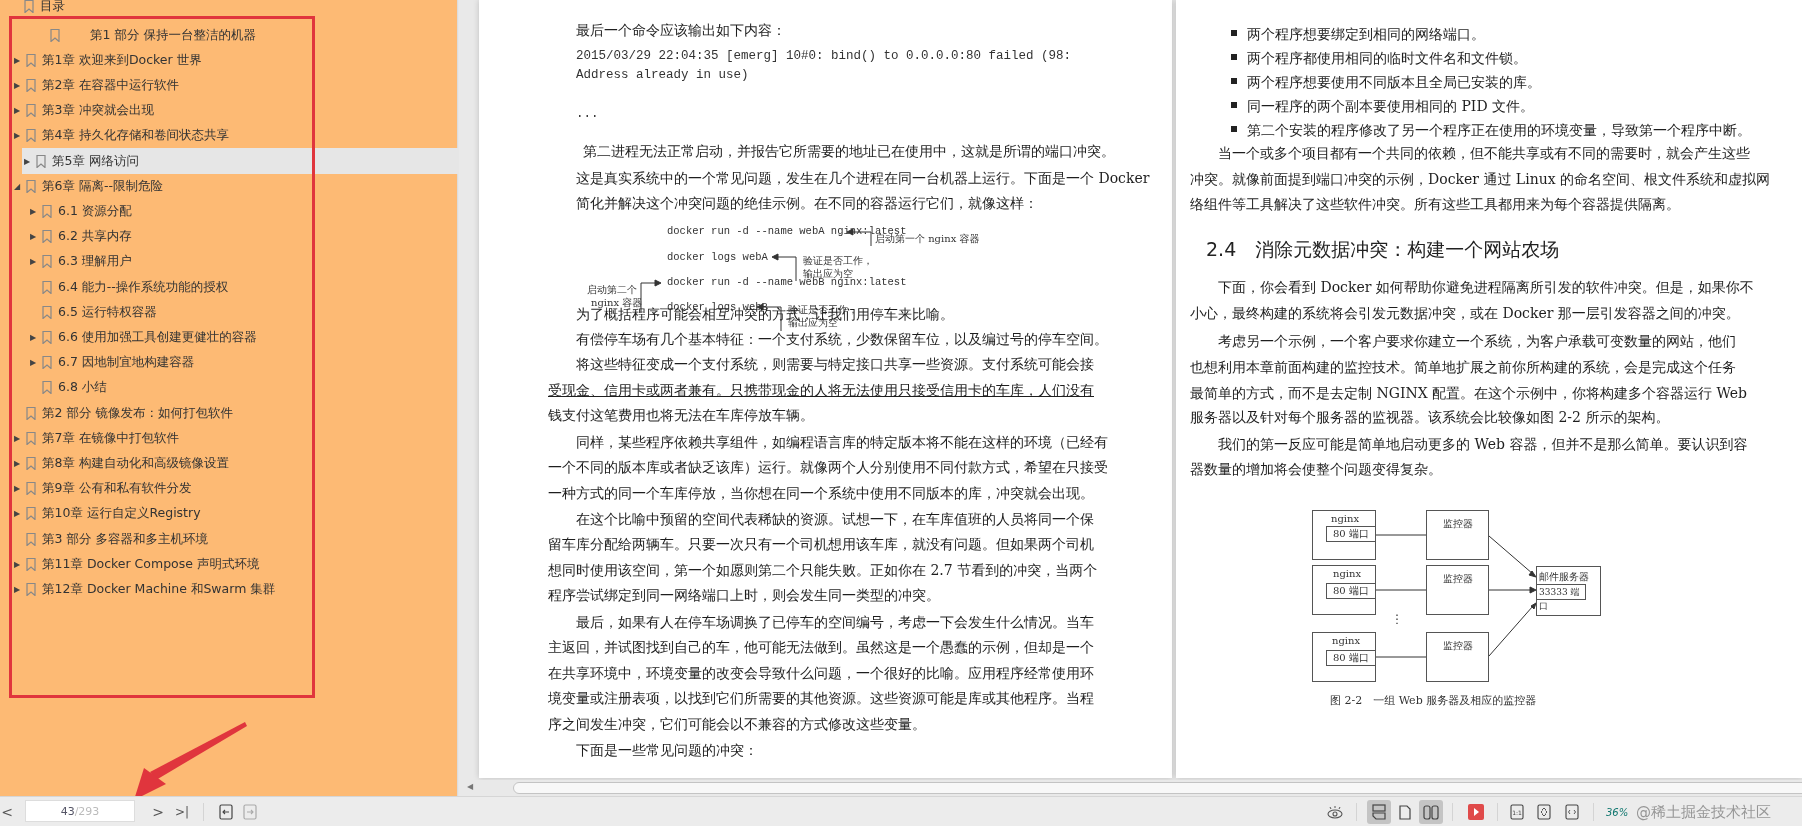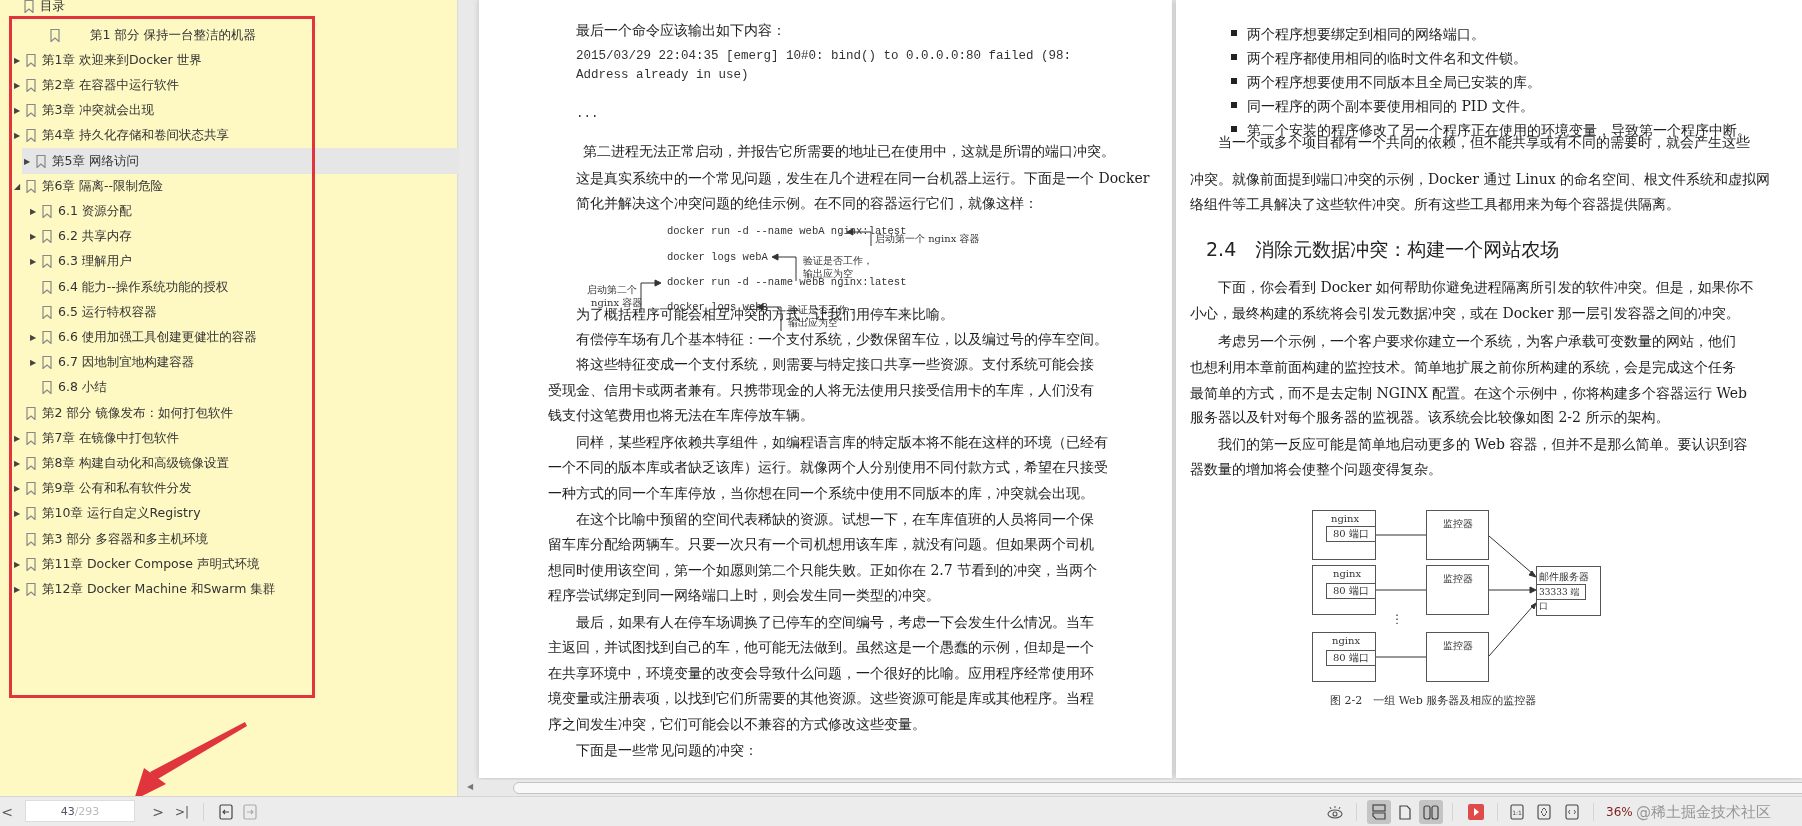"目录" #sidebar { background: #fef9c3 -> #fdba74 }
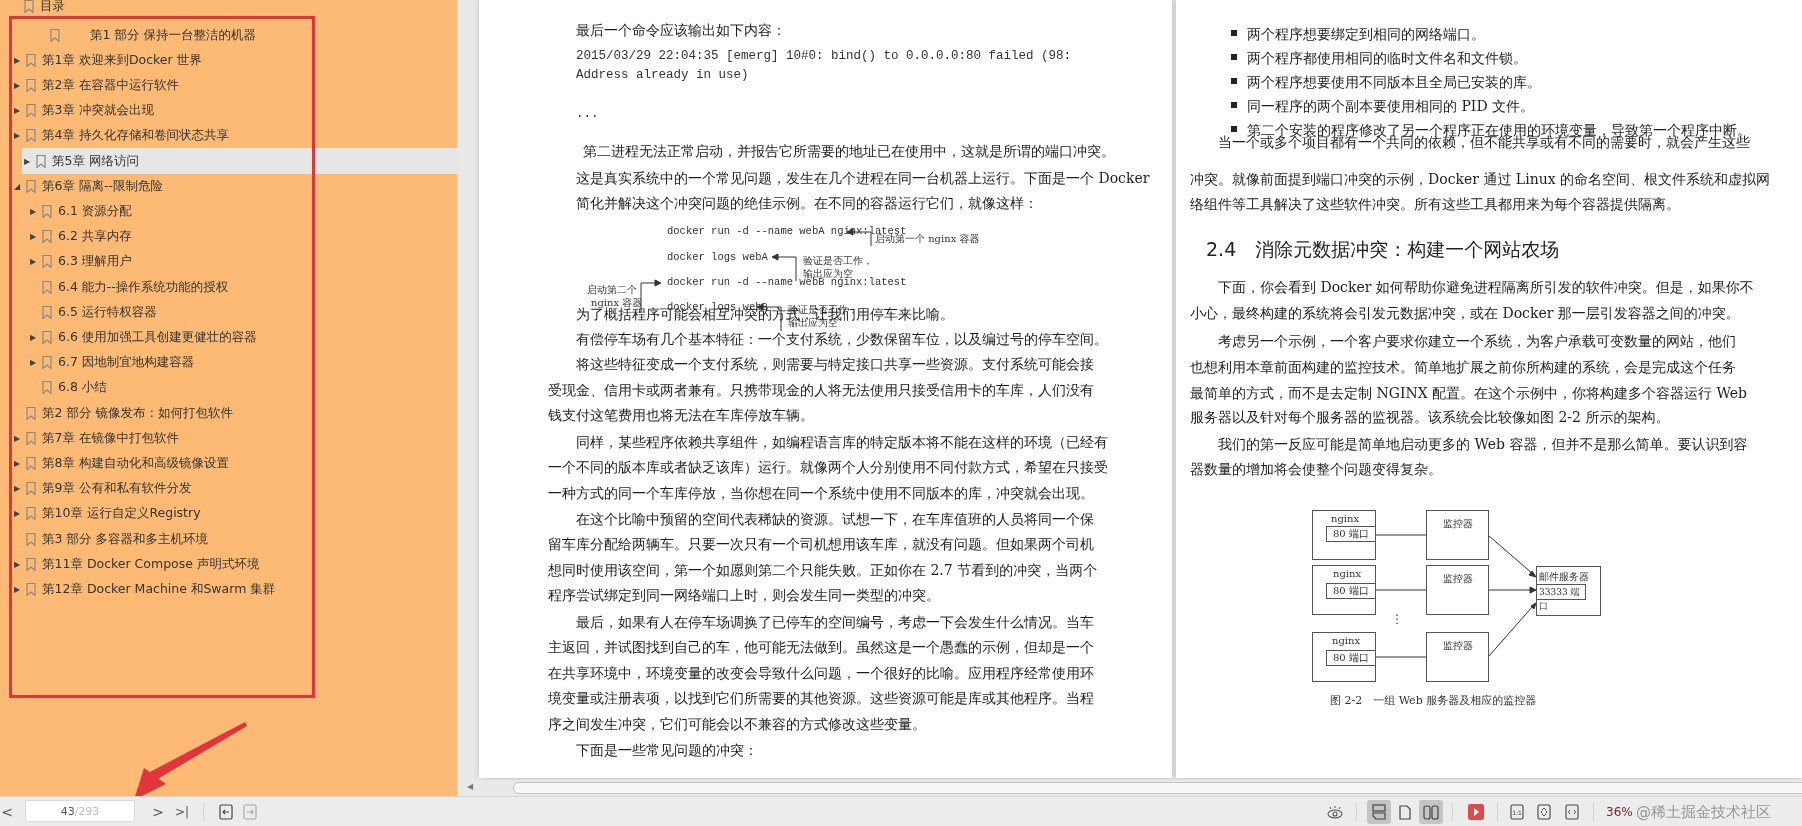"当一个或多个项目都有一个共同的依赖，但不能共享或有不同的需要时，就会产生这些" div.p-text { font-family: none -> Liberation Mono, monospace; top: 128px -> 140px }
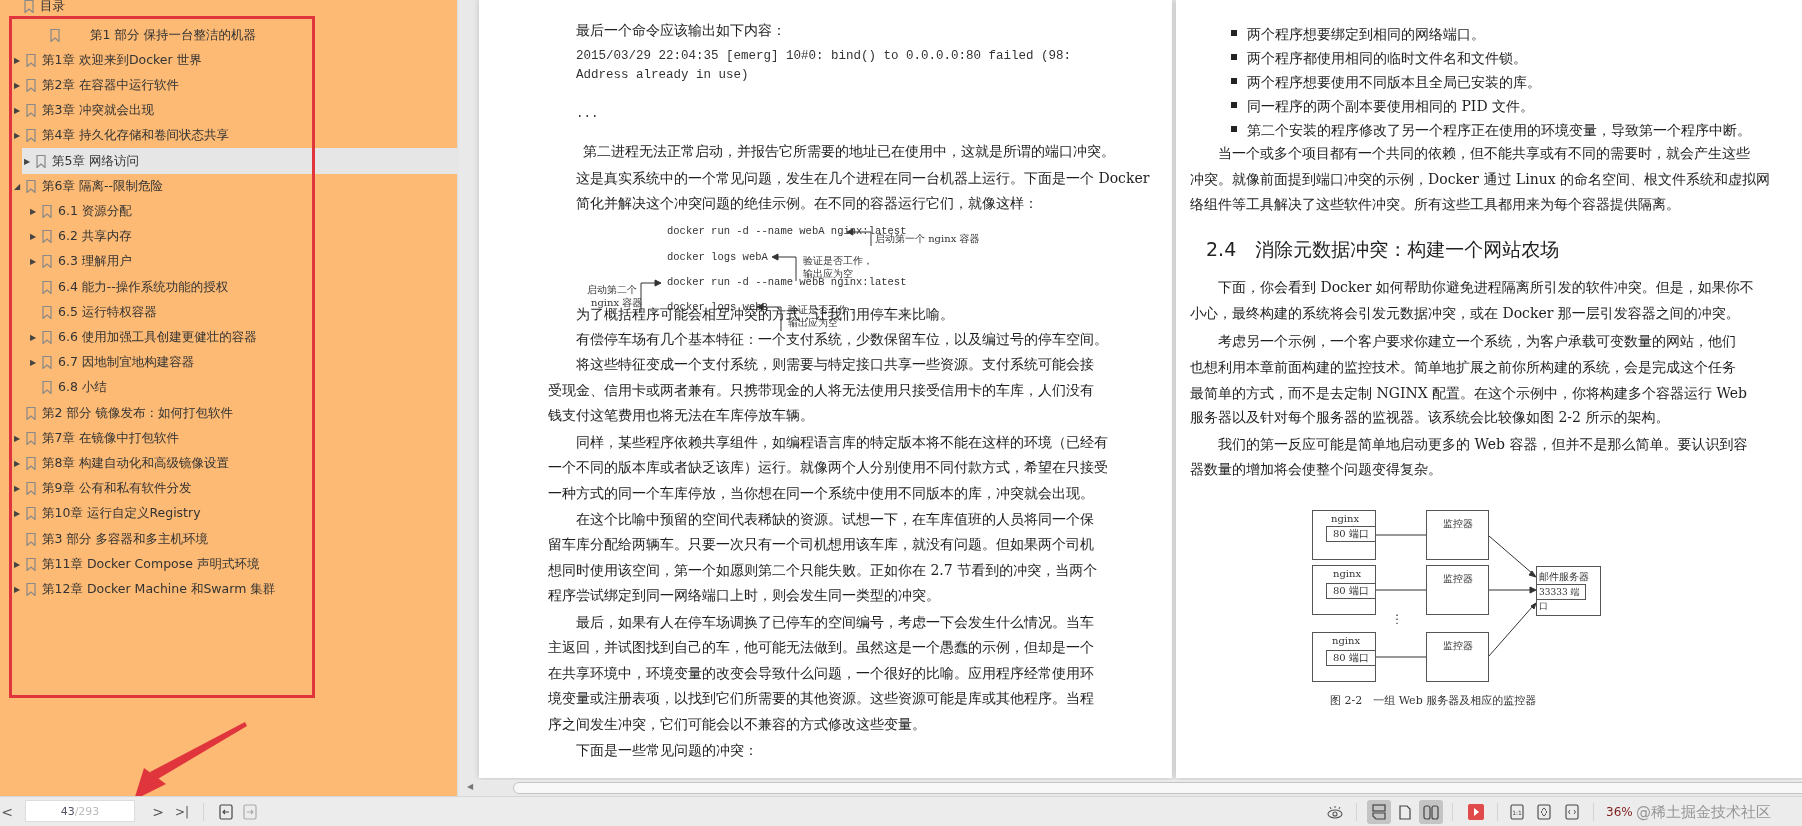"受现金、信用卡或两者兼有。只携带现金的人将无法使用只接受信用卡的车库，人们没有" div.p-text { text-decoration: none -> underline }
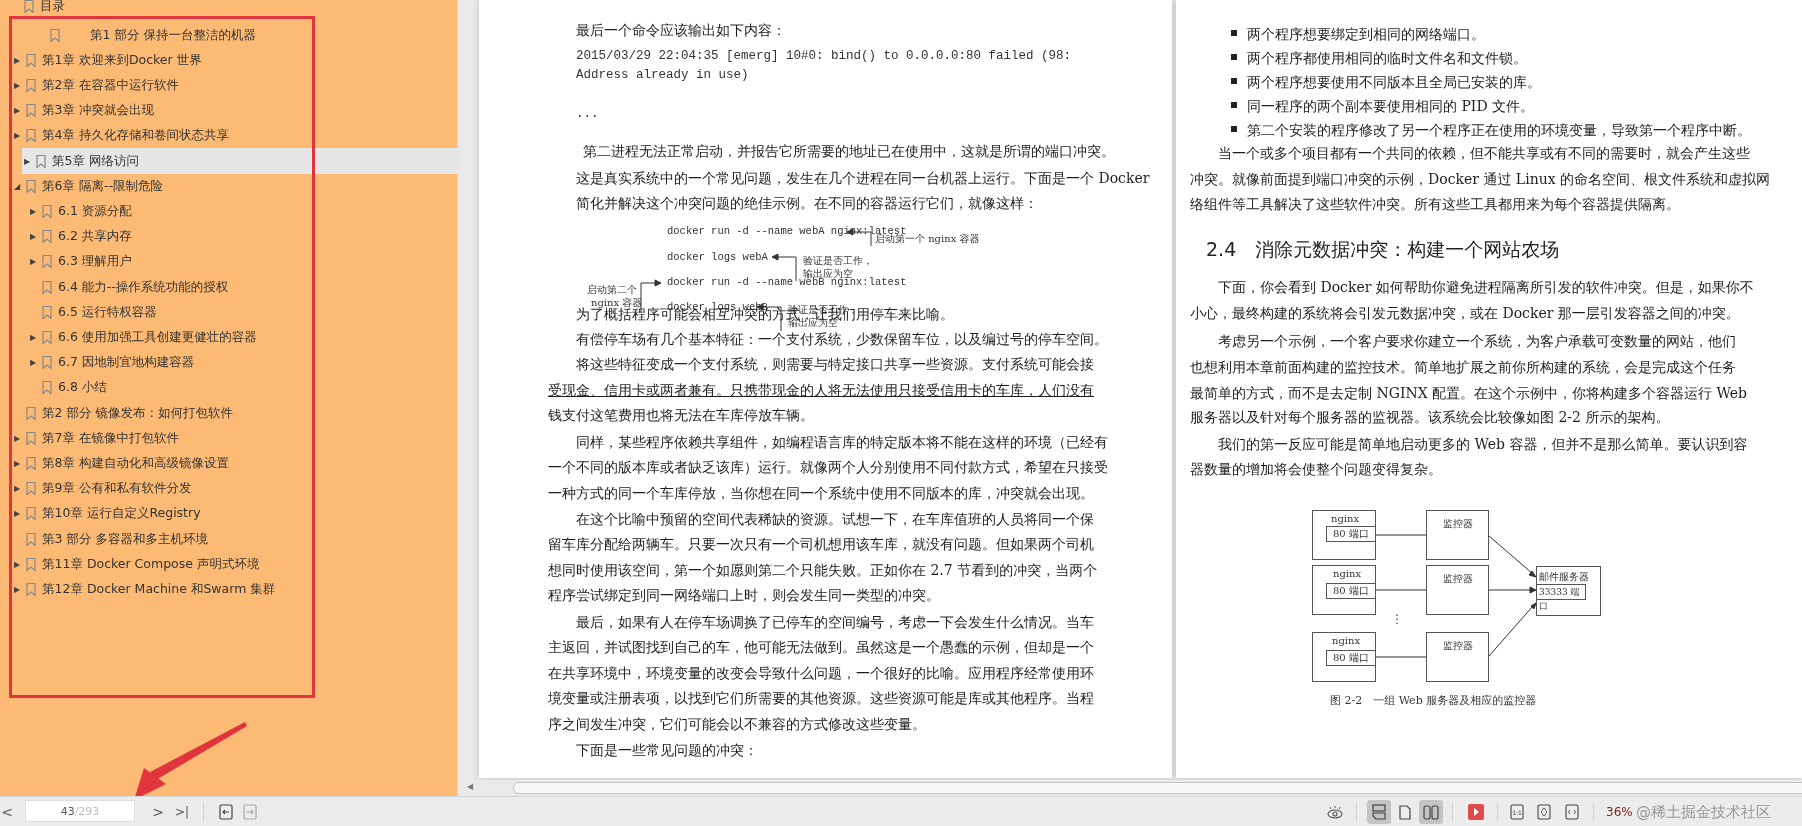"36%" #zoom-level { color: #7f1d1d -> #0f766e; font-size: 12px -> 10px; font-style: none -> italic }
